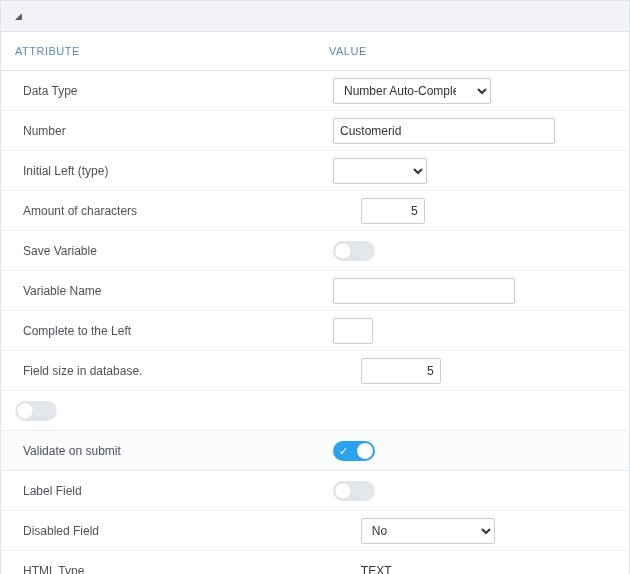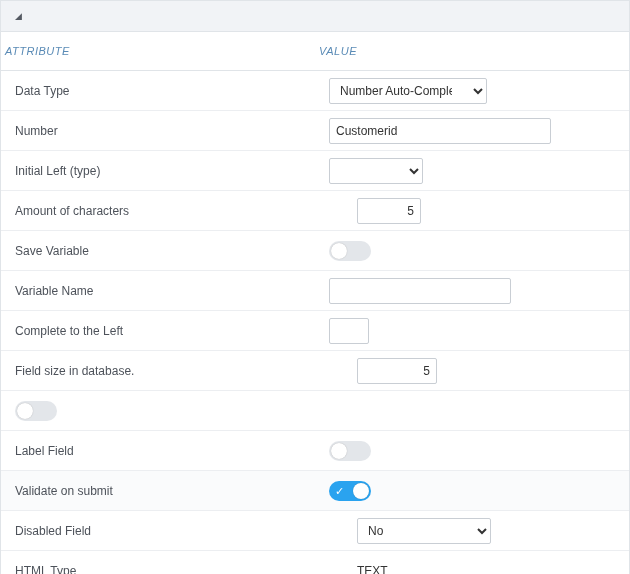"ATTRIBUTE" .columns-header .col { font-style: italic -> none; padding: 13px 4px -> 13px 14px }
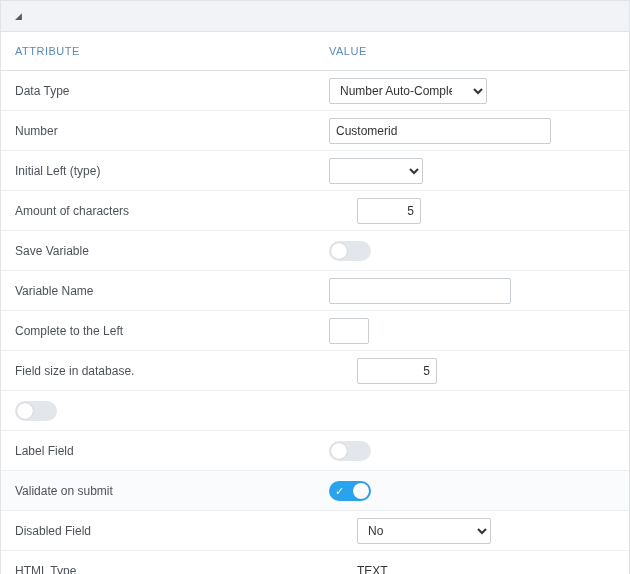"Data Type" .row .cell-label { margin-left: none -> 8px }
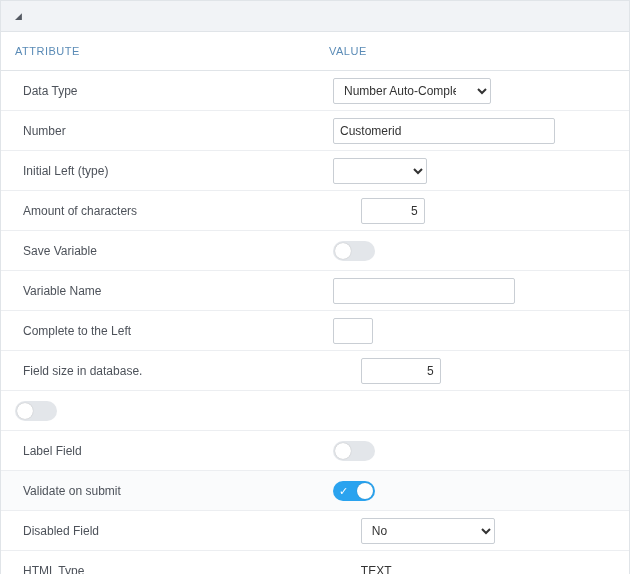"Label Field" div.row { order: before "Validate on submit" -> after "Validate on submit" }
